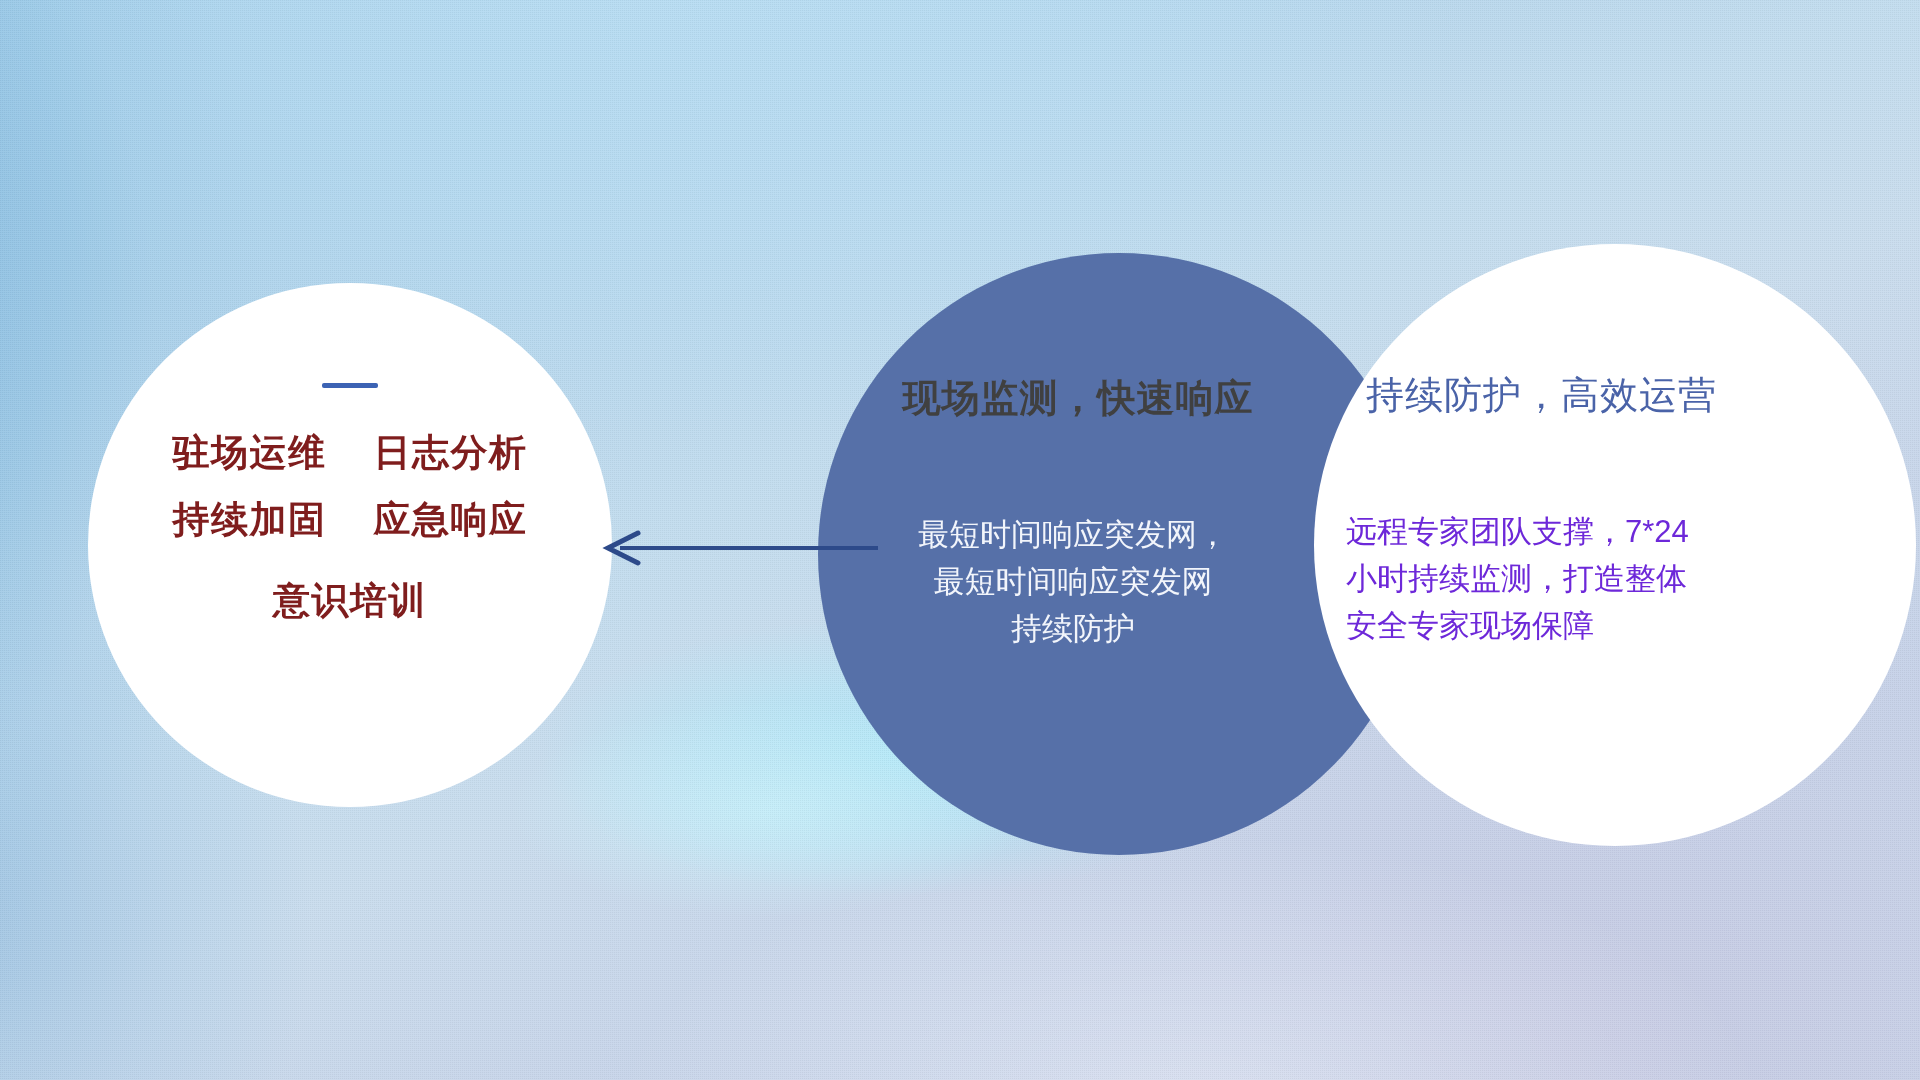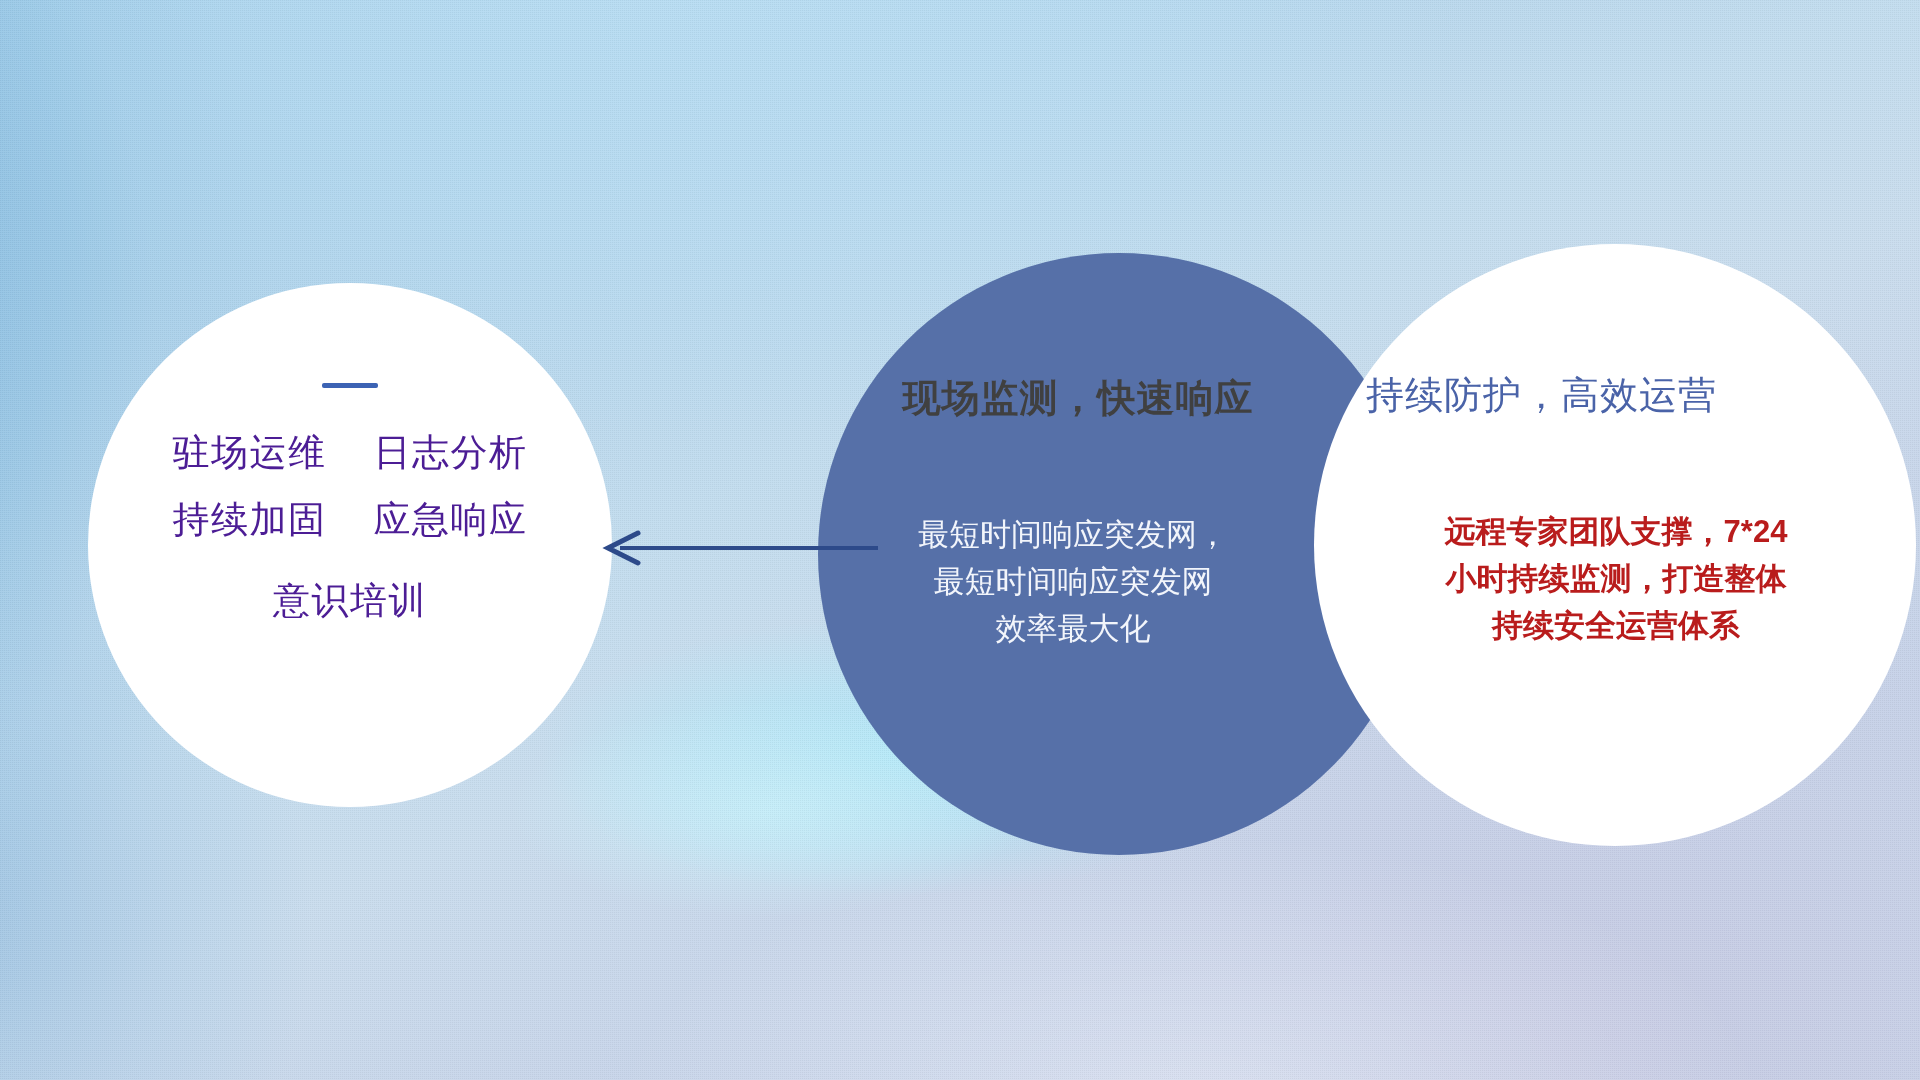"驻场运维 日志分析" .left-line { color: #4c1d95 -> #7f1d1d; font-weight: normal -> bold }
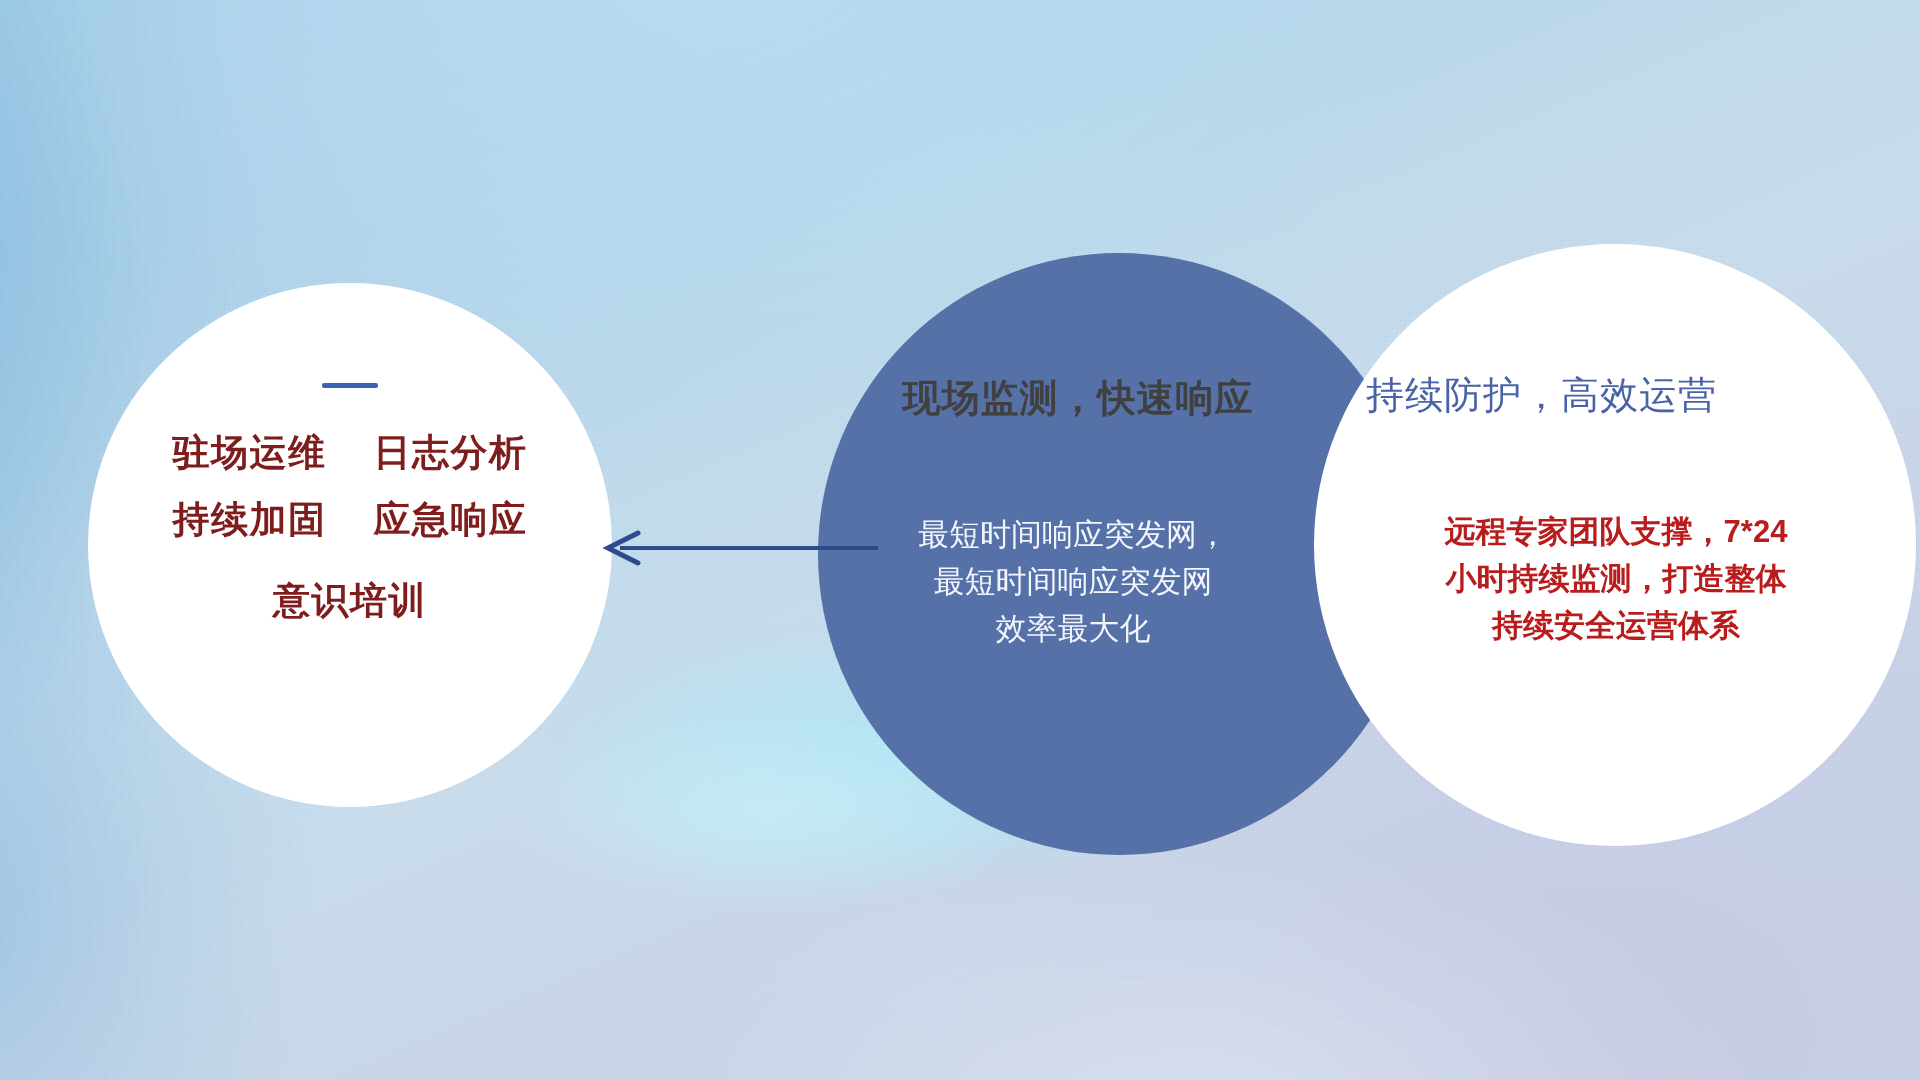"远程专家团队支撑，7*24" #right-body { color: #b91c1c -> #6d28d9; font-weight: bold -> none; text-align: center -> left }
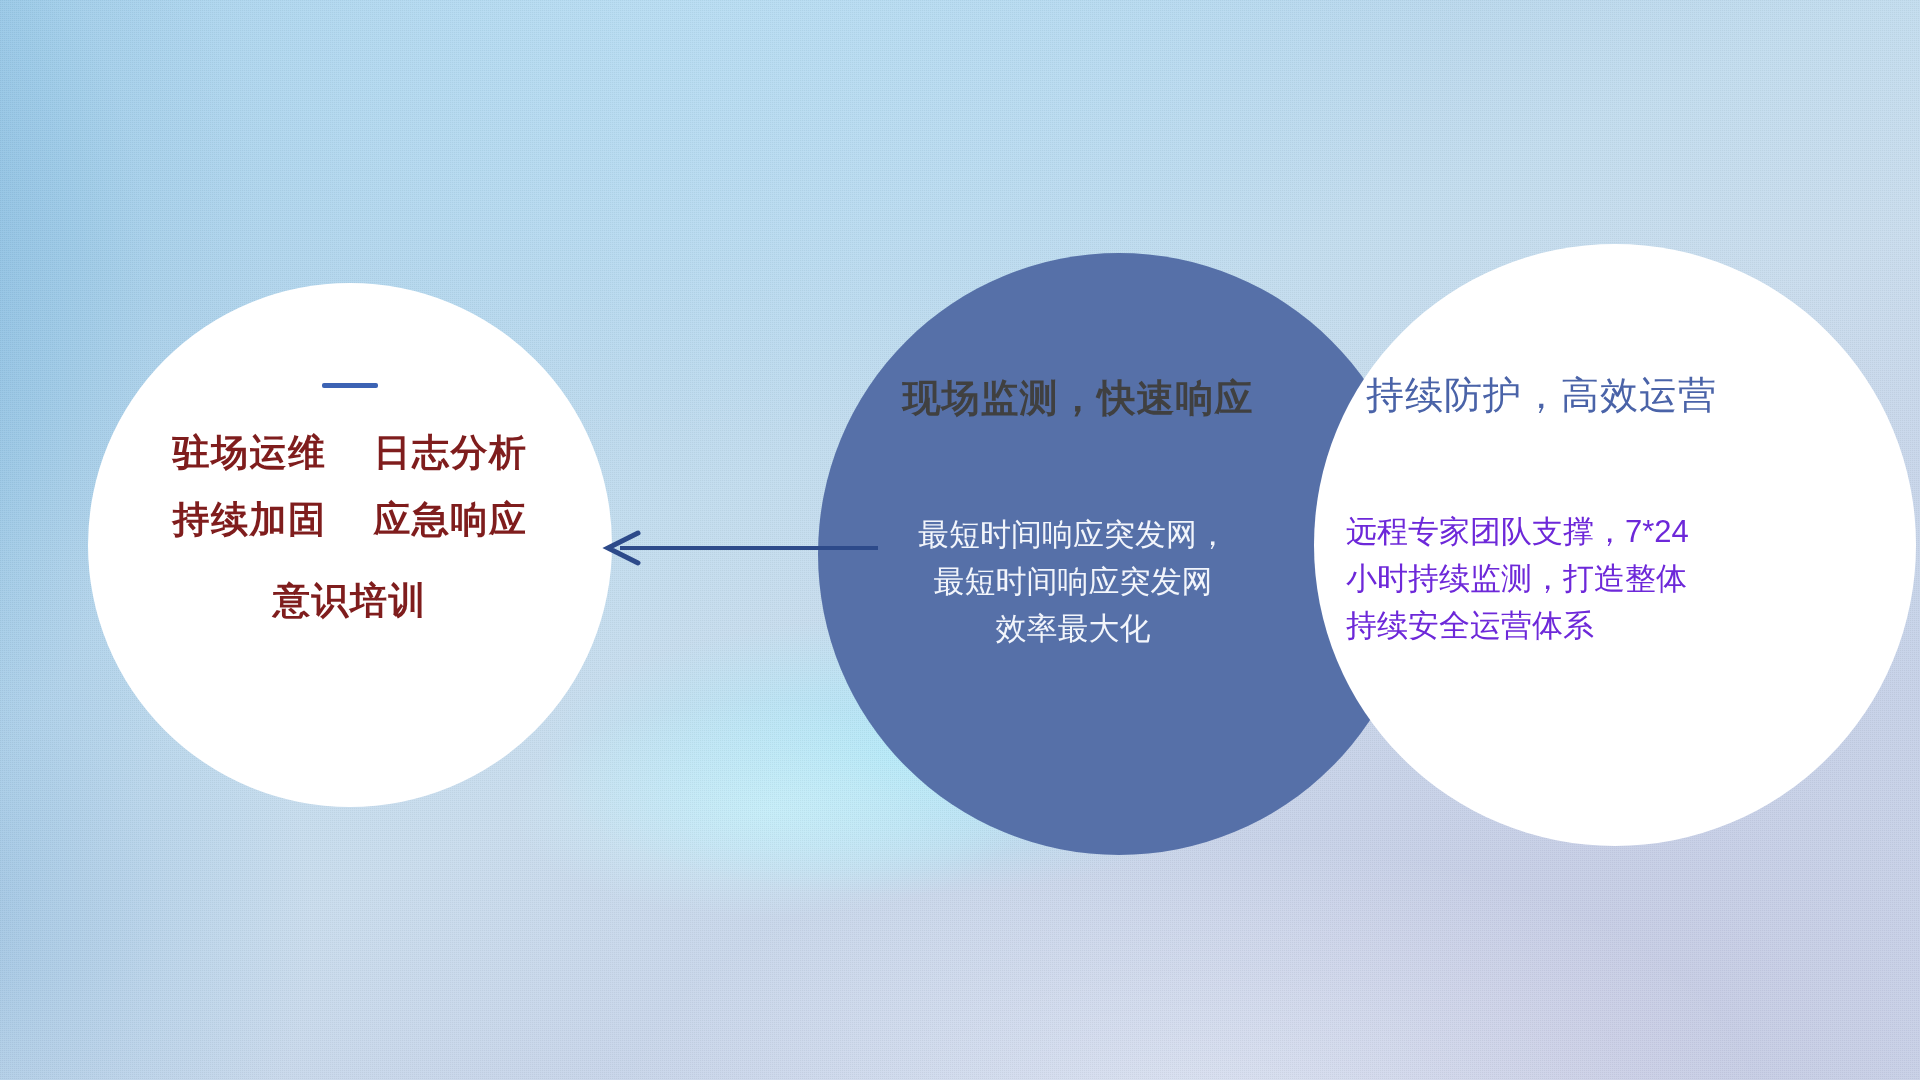"效率最大化" span.bl { text: 效率最大化 -> 持续防护 }
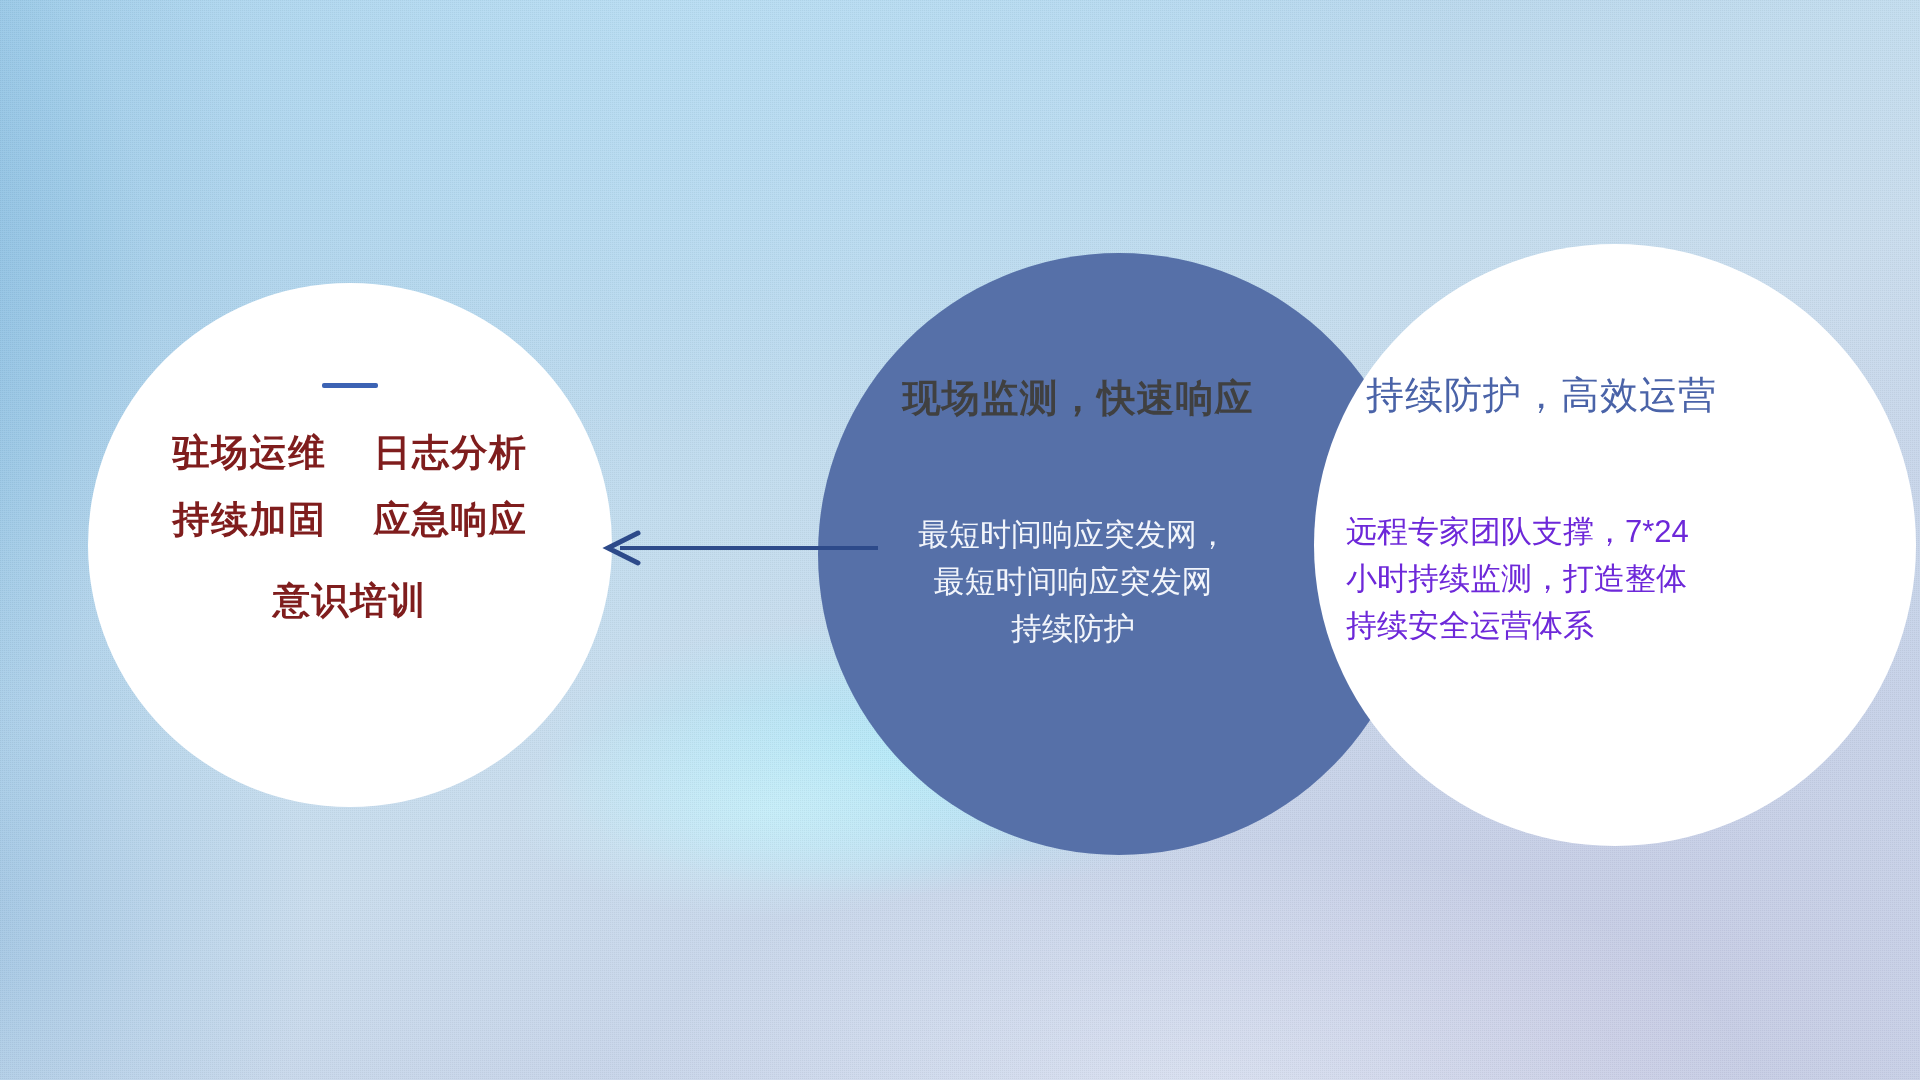"持续安全运营体系" span.bl { text: 持续安全运营体系 -> 安全专家现场保障 }
